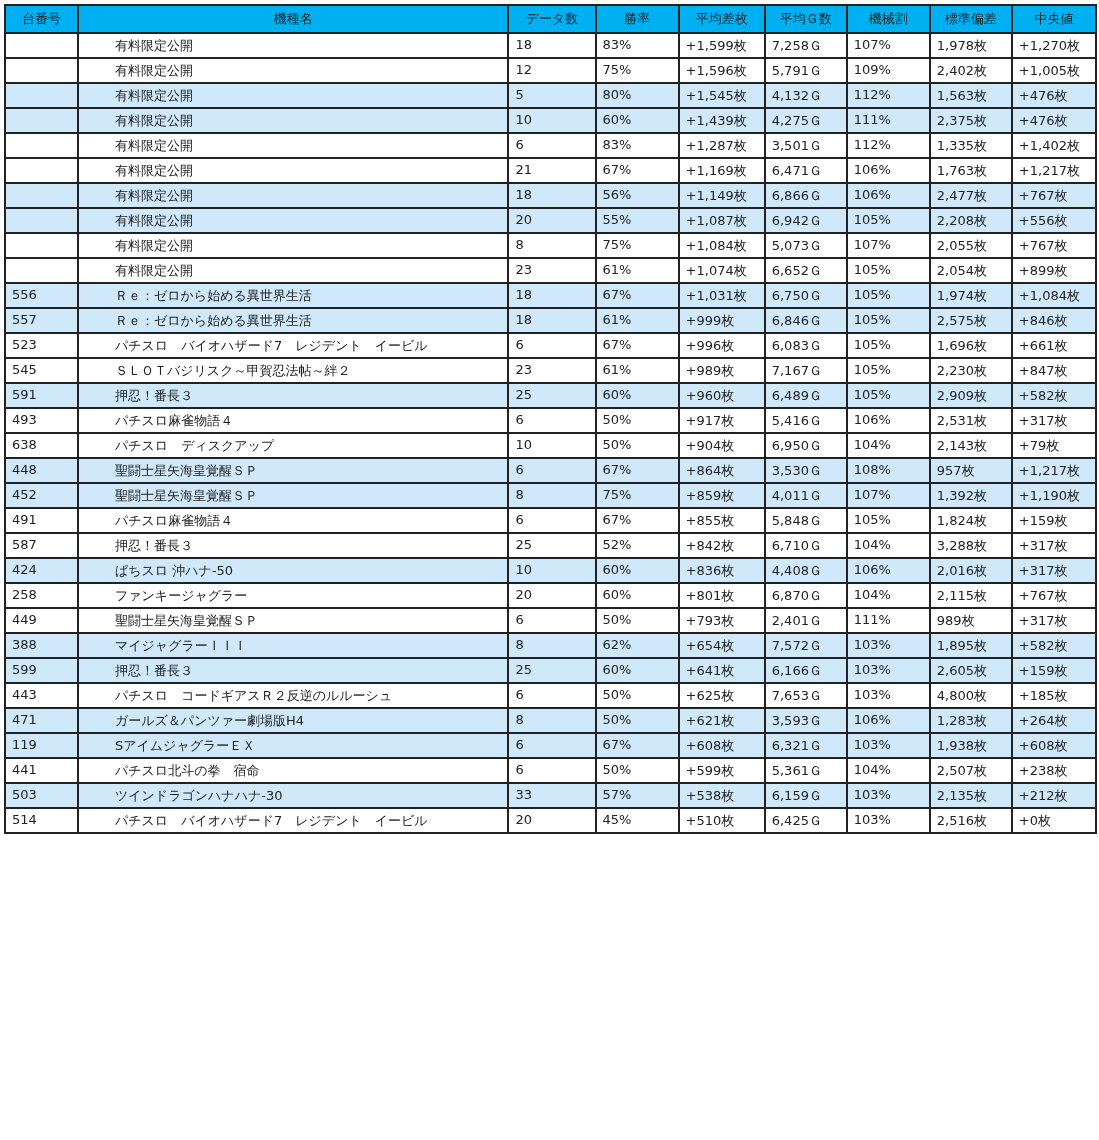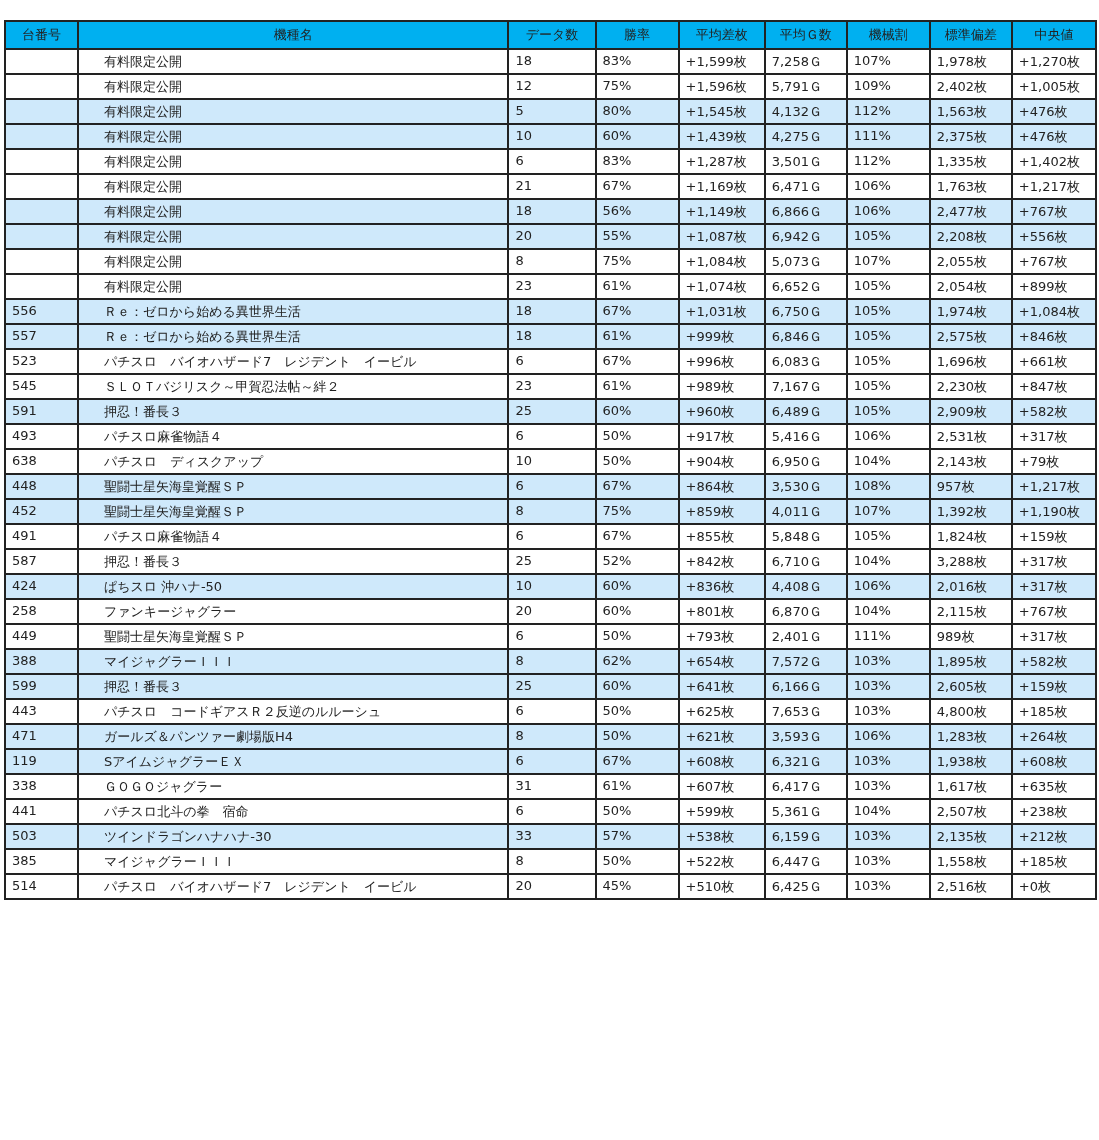"台番号" .wrap { top: 20px -> 4px }
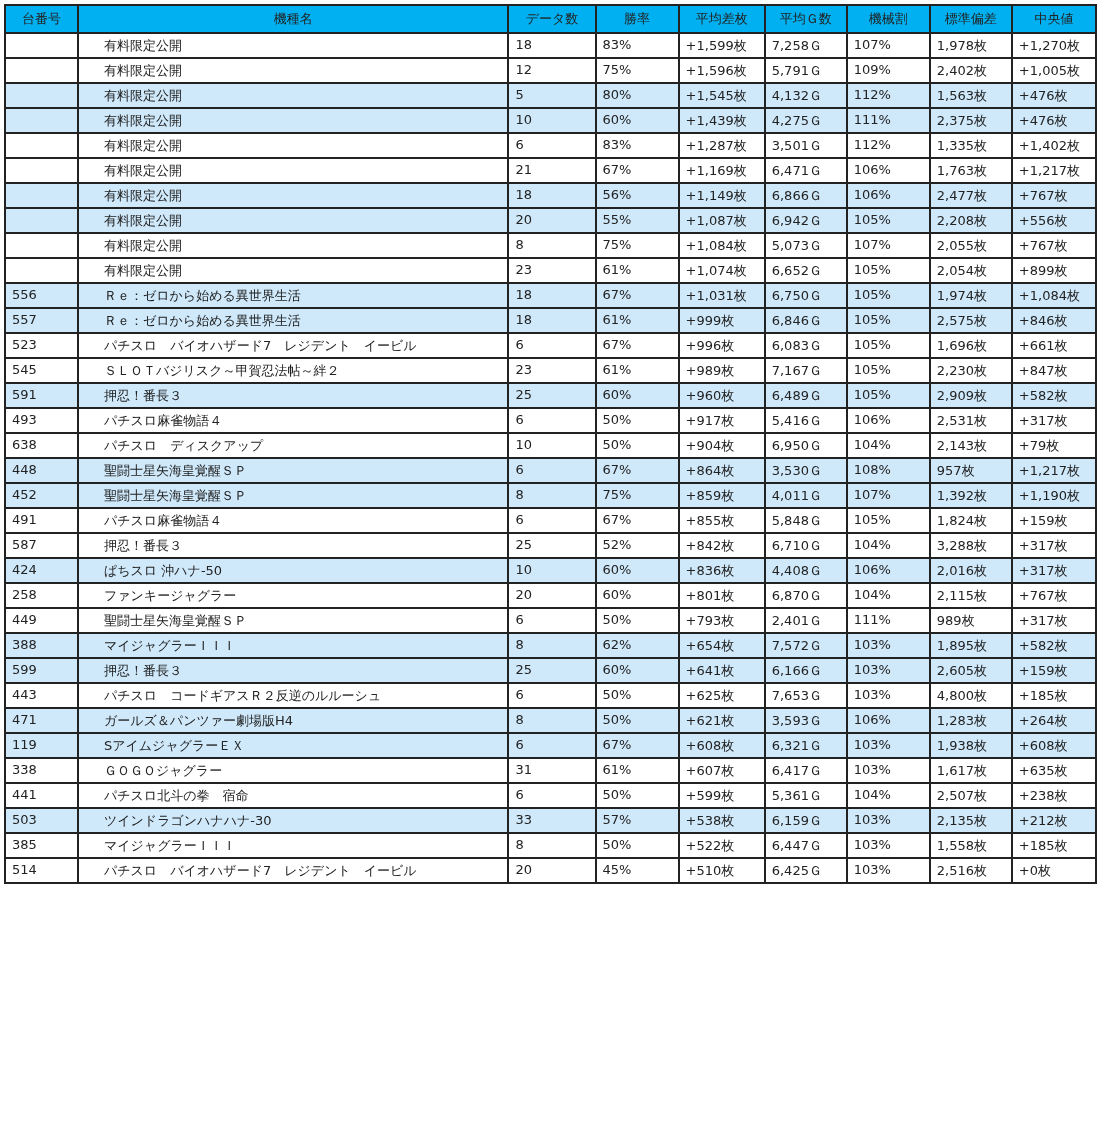"有料限定公開" table.data td.name { padding-left: 25px -> 36px }
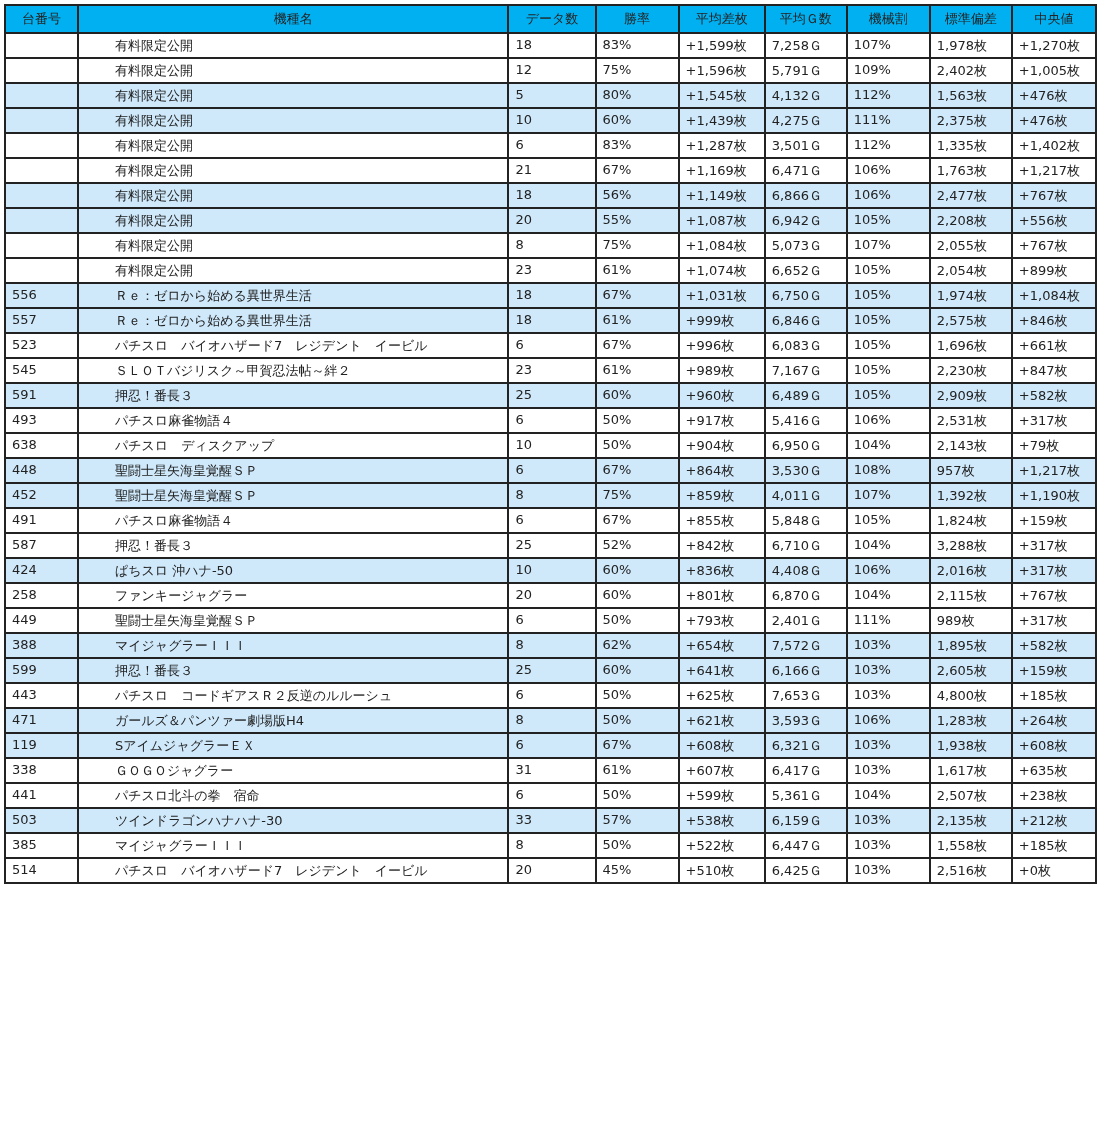"338" tr.nm { html: <tr> <td>338</td> <td>ＧＯＧＯジャグラー</td> <td>31</td> <td>61%</td> <td>+607枚</td> <td>6,417Ｇ</td> <td>103%</td> <td>1,617枚</td> <td>+635枚</td> </tr> -> none }
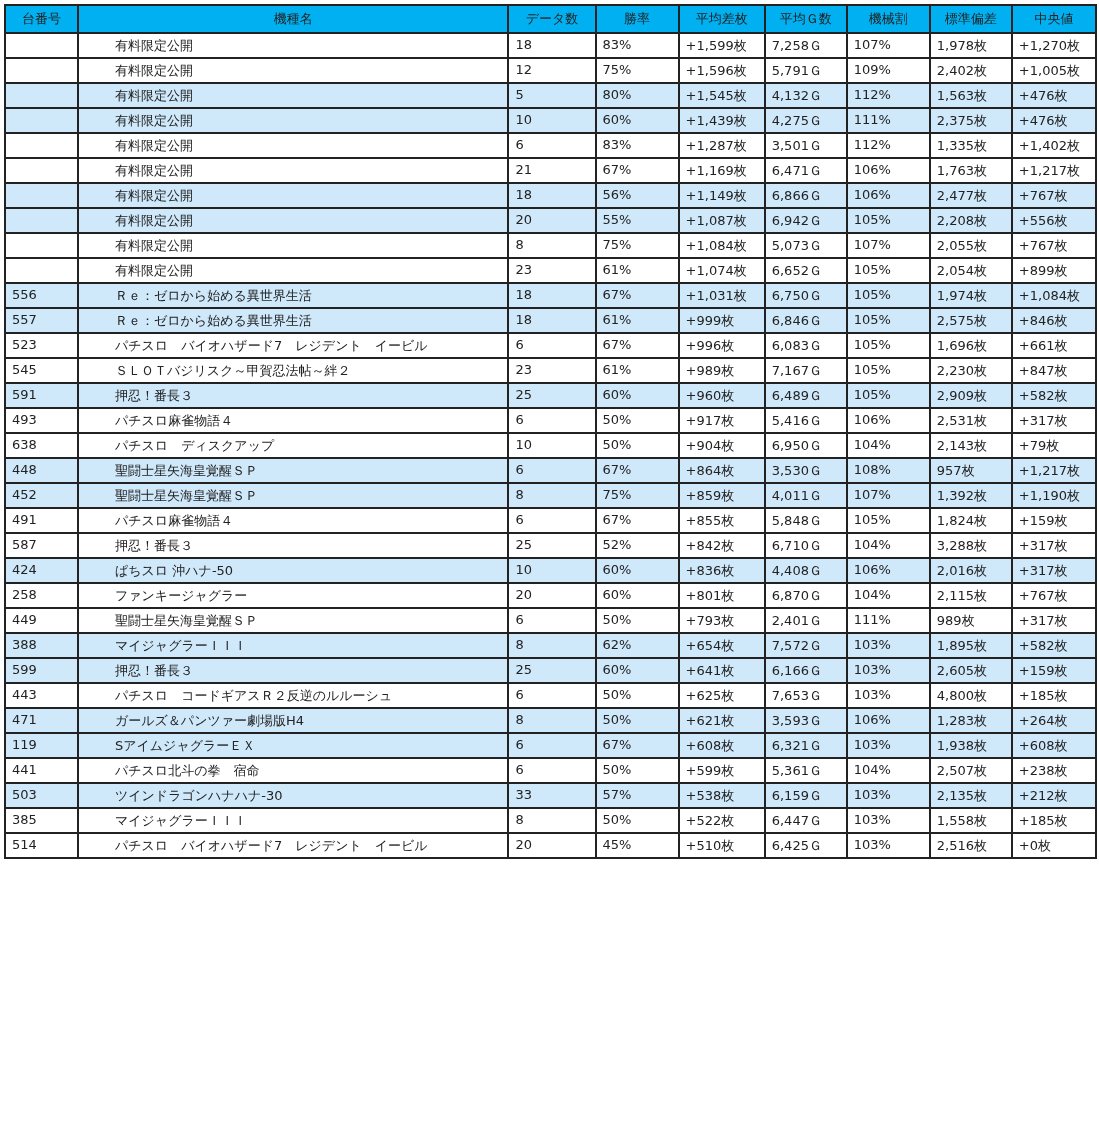"385" tr.nm { html: <tr> <td>385</td> <td>マイジャグラーＩＩＩ</td> <td>8</td> <td>50%</td> <td>+522枚</td> <td>6,447Ｇ</td> <td>103%</td> <td>1,558枚</td> <td>+185枚</td> </tr> -> none }
